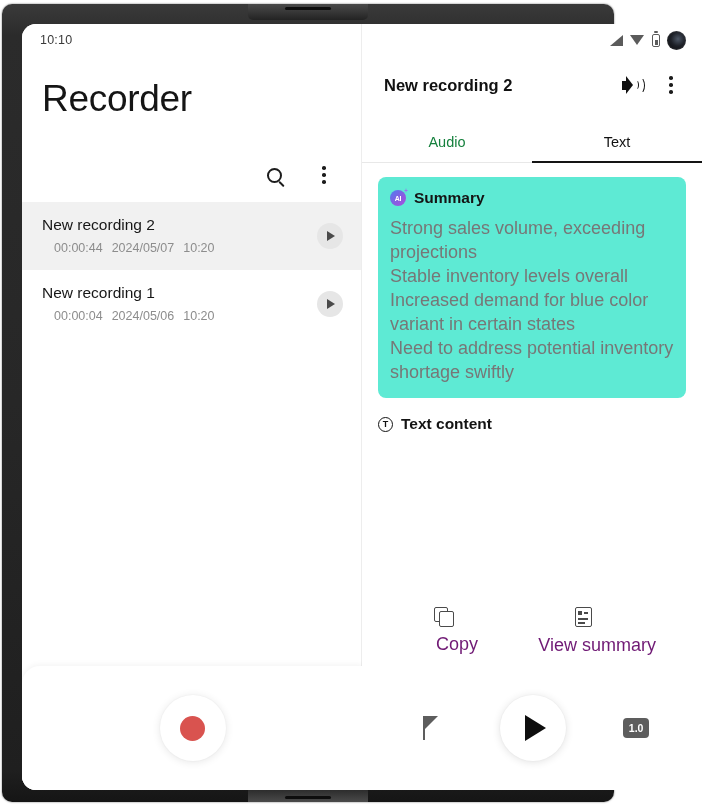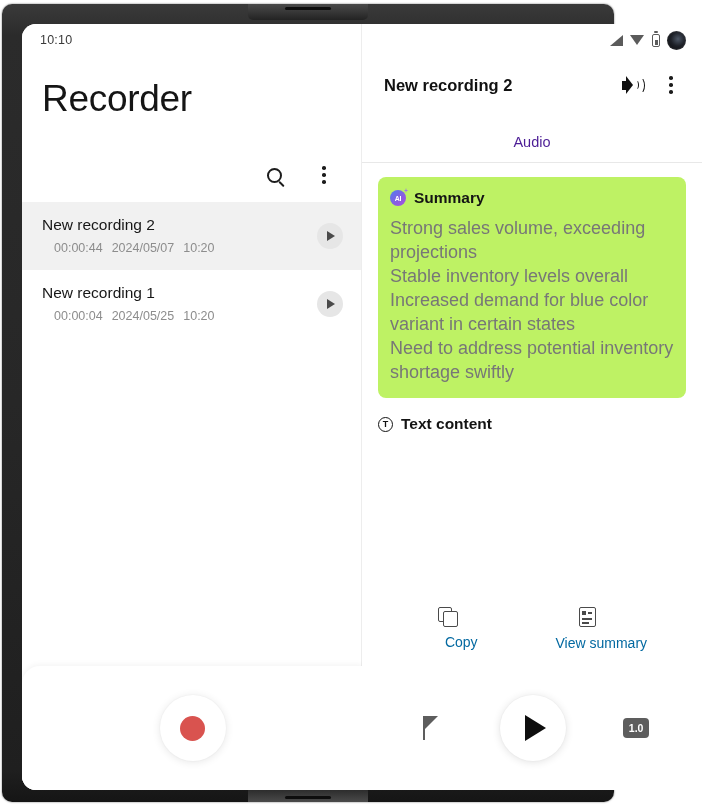"Audio" .tab { color: #4c1d95 -> #15803d }
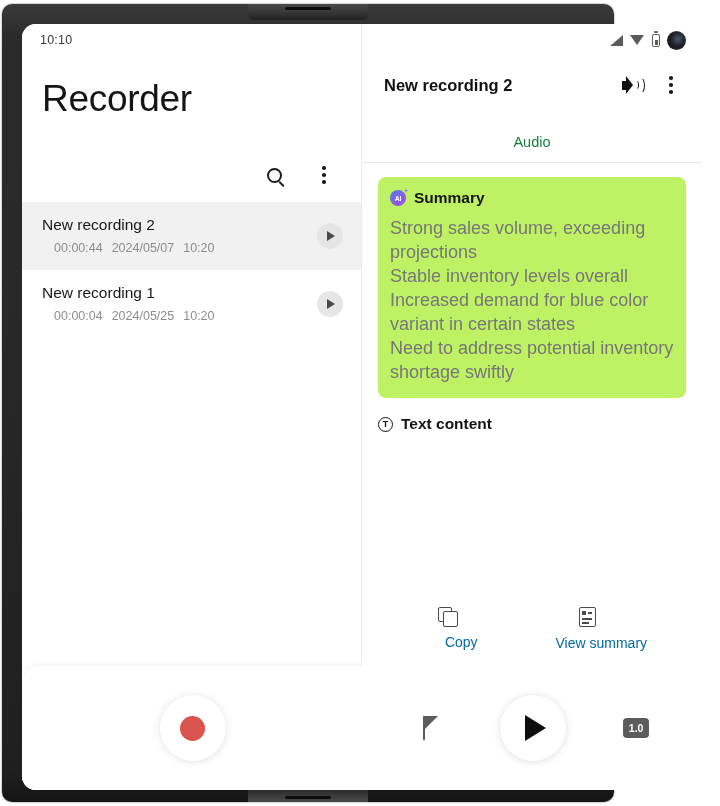"Text" div.tab { html: none -> <div>Text</div> }
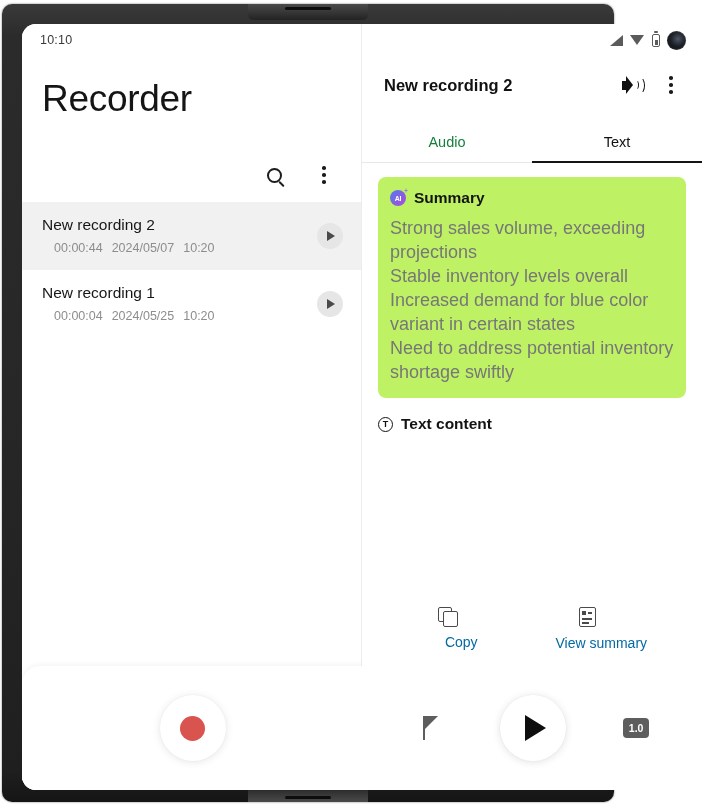"Summary" .summary-card { background: #bef264 -> #5eead4 }
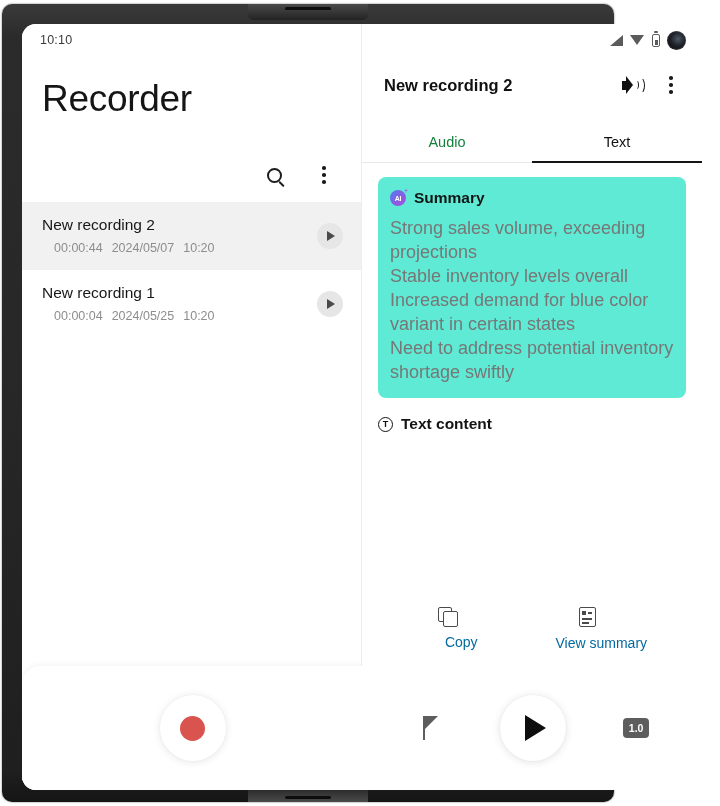"2024/05/25" span { text: 2024/05/25 -> 2024/05/06 }
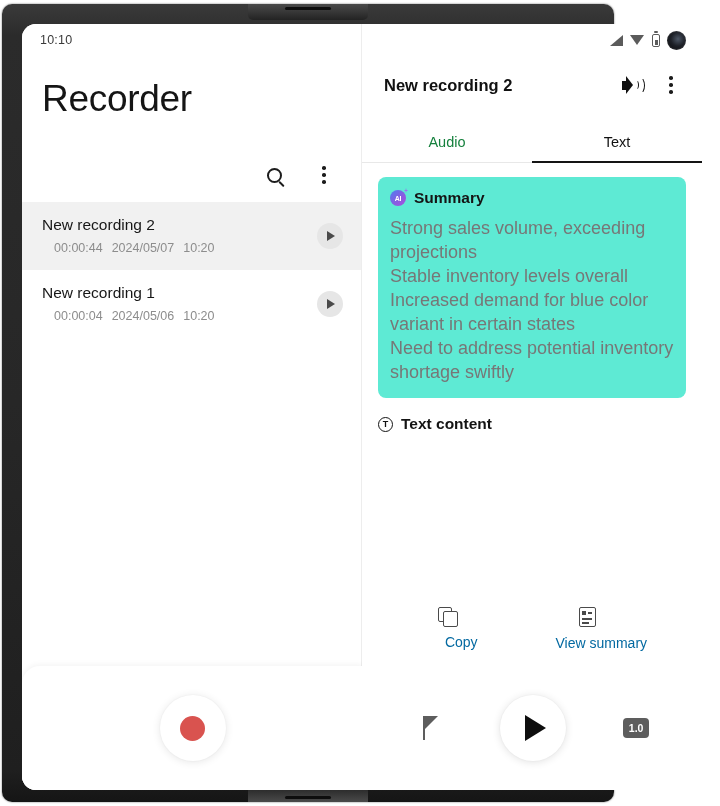"Copy" .action-label { color: #0369a1 -> #701a75; font-size: 14px -> 18px }
